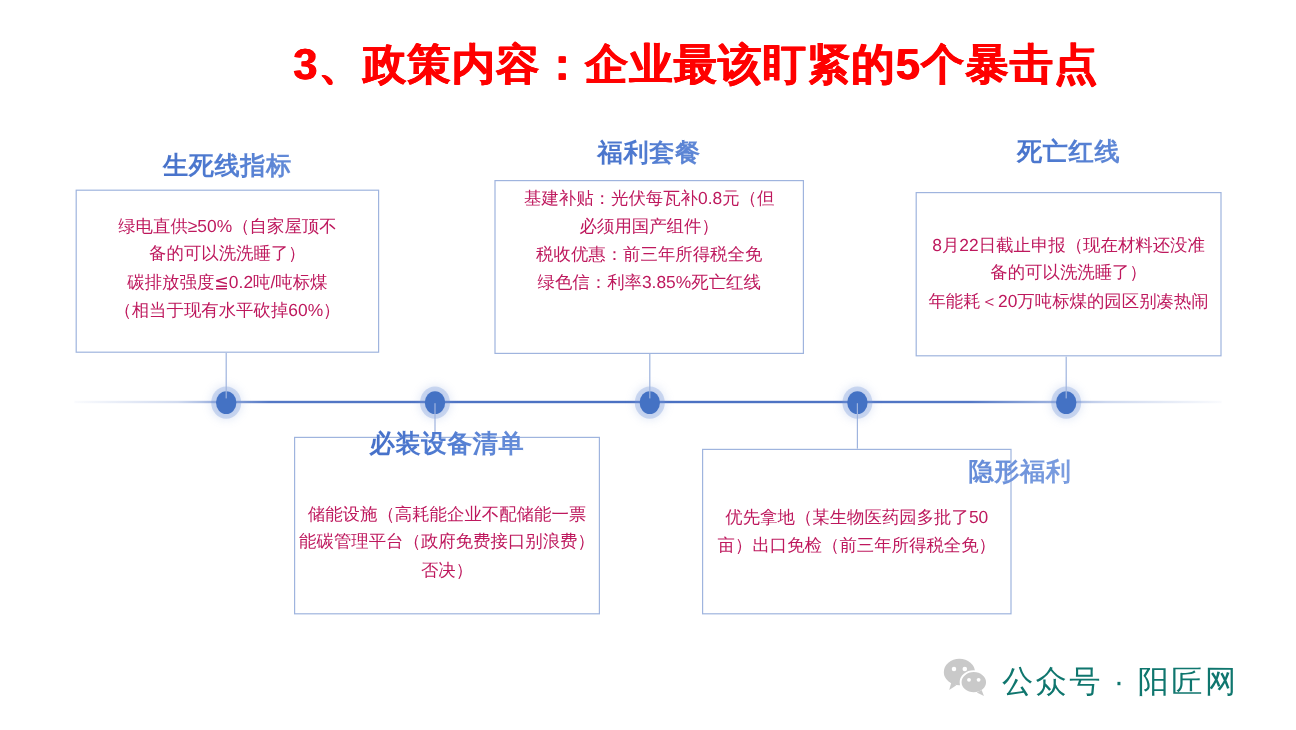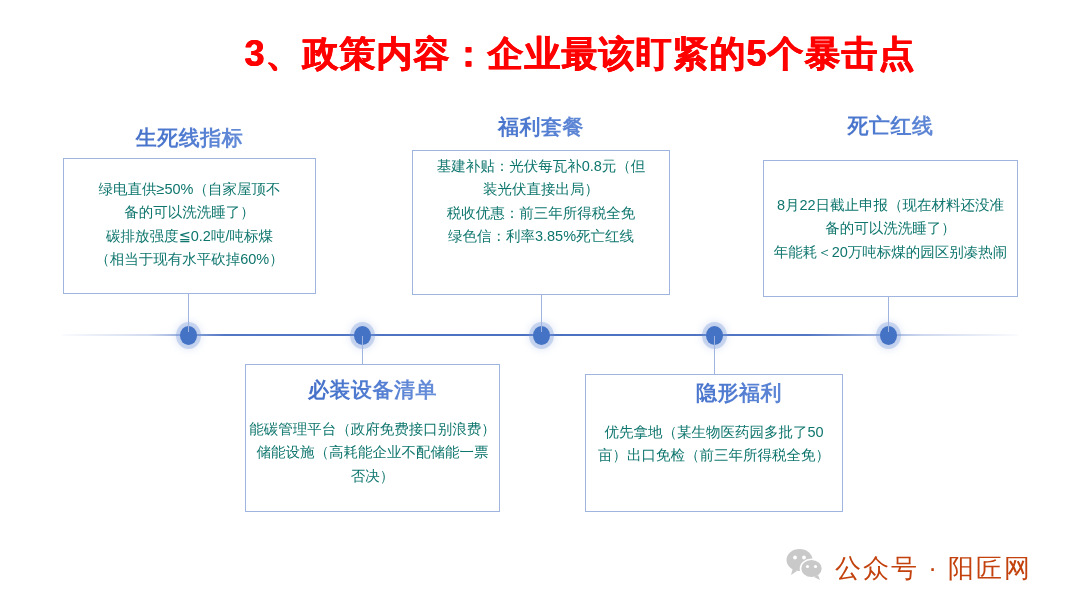"基建补贴：光伏每瓦补0.8元（但" .card-body { color: #0f766e -> #be185d }
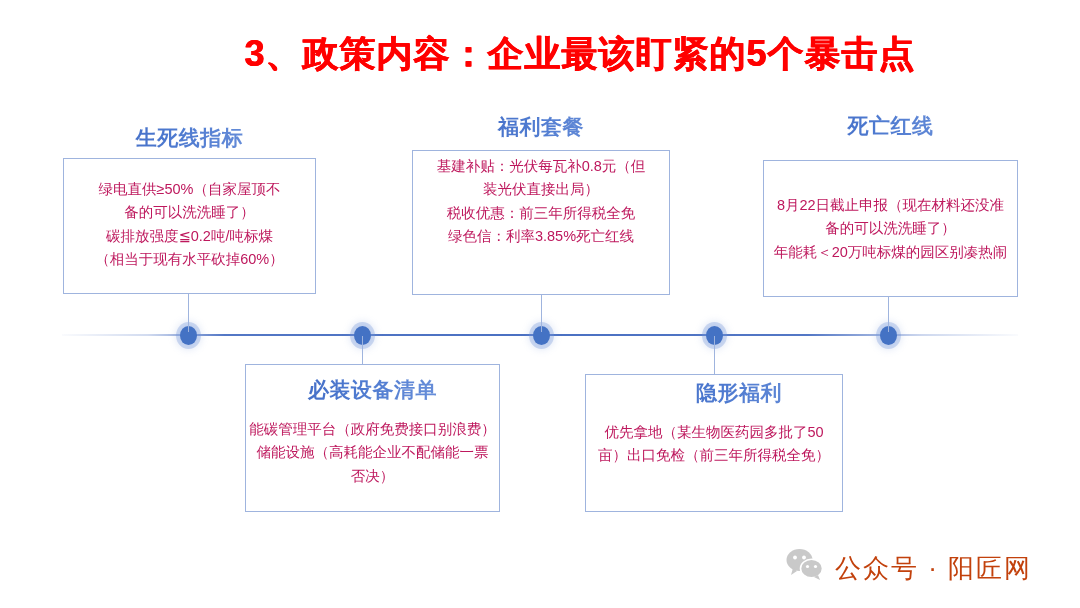"装光伏直接出局）" div { text: 装光伏直接出局 -> 必须用国产组件 }
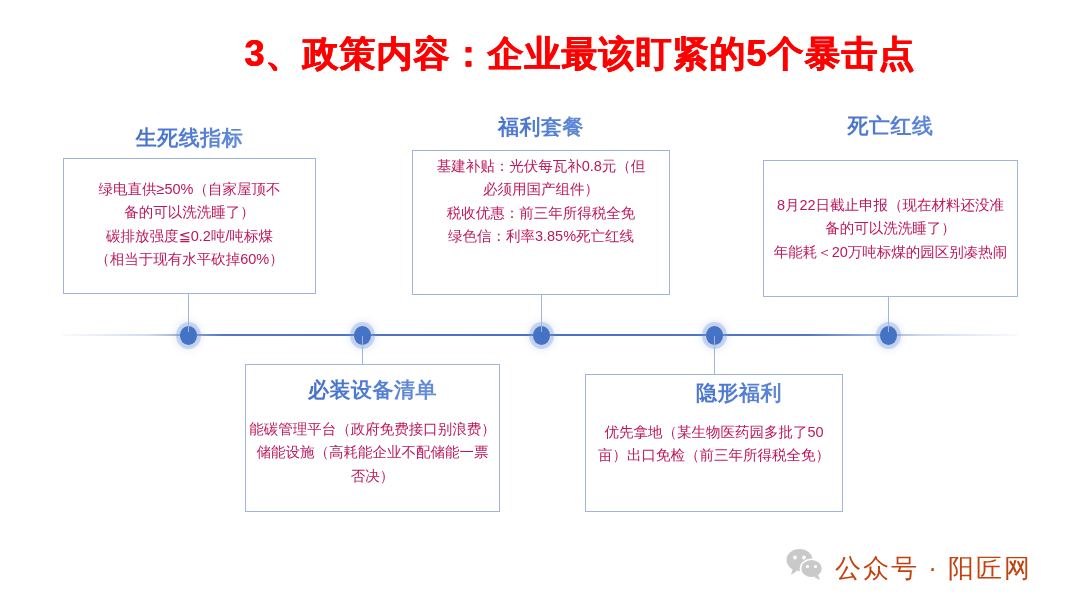"必装设备清单" div.card-title { top: 376px -> 356px }
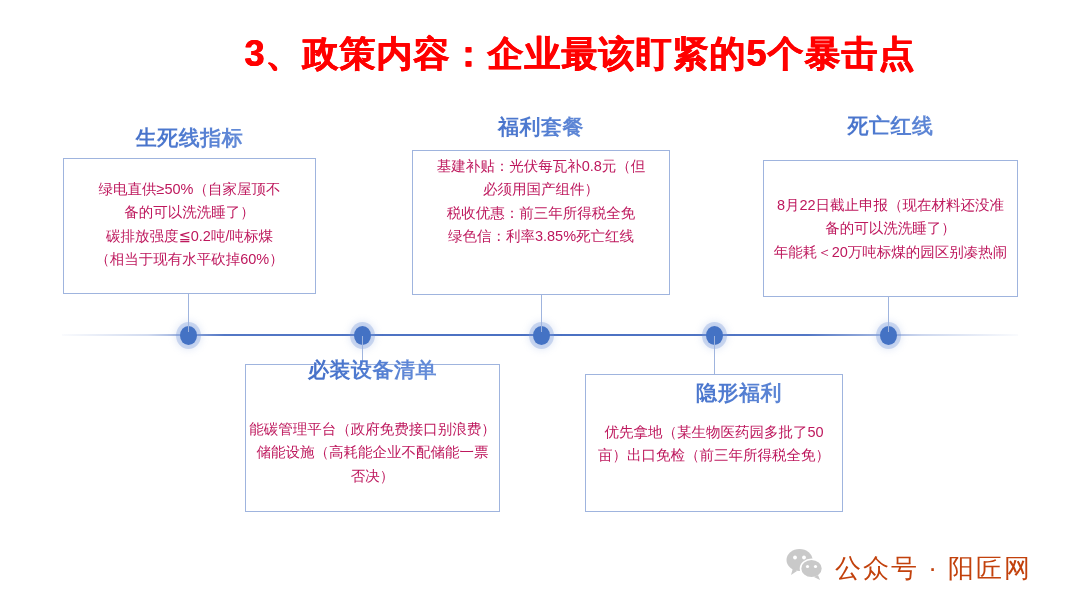"隐形福利" div.card-title { text-align: none -> right }
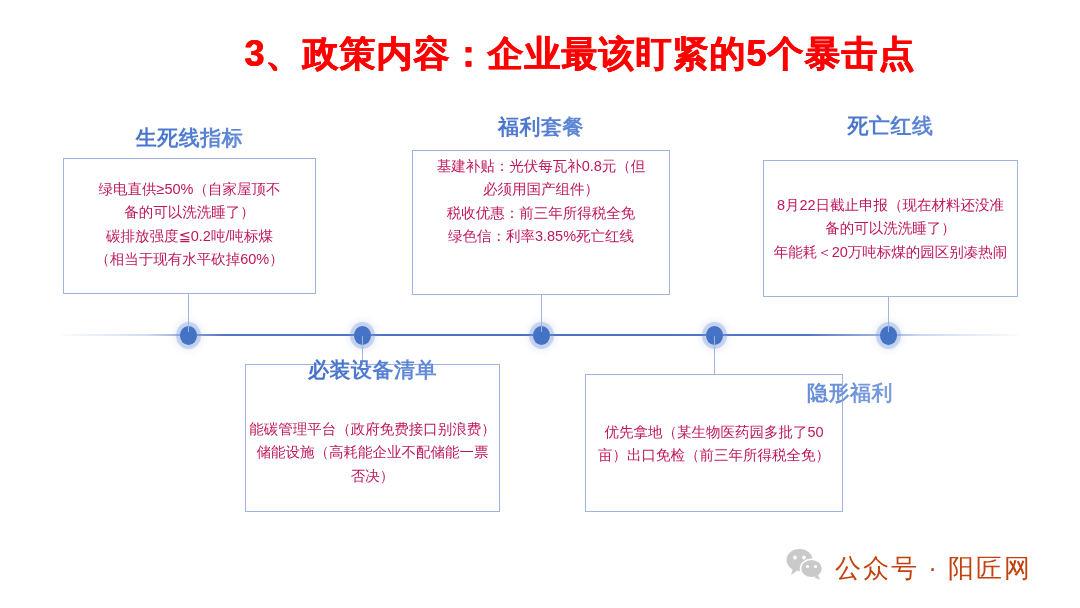"能碳管理平台（政府免费接口别浪费）" div { order: before "储能设施（高耗能企业不配储能一票" -> after "储能设施（高耗能企业不配储能一票" }
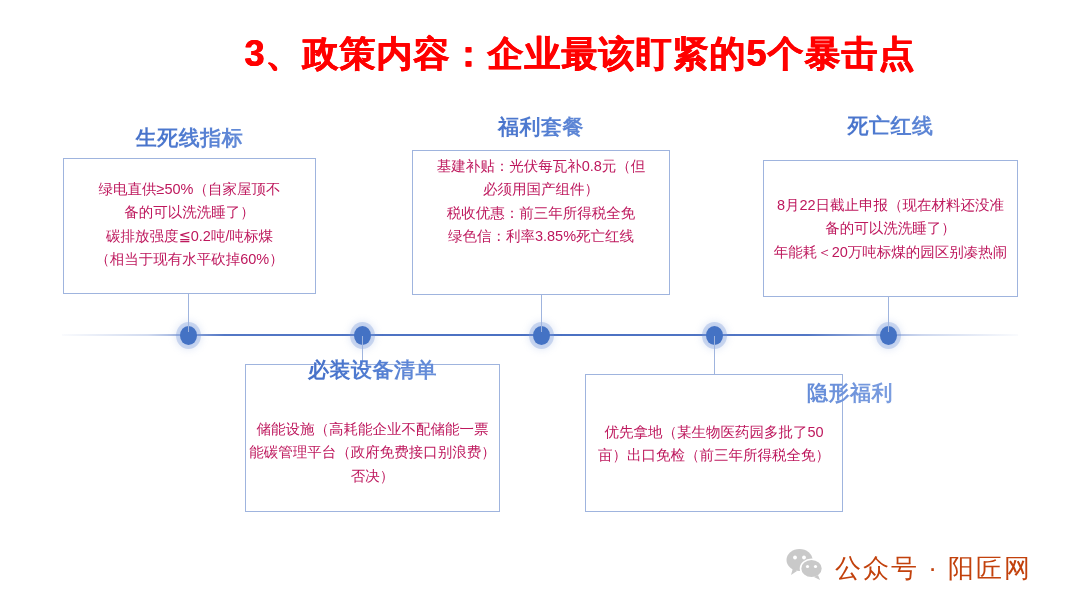"公众号 · 阳匠网" #watermark { color: #c2410c -> #0f766e }
